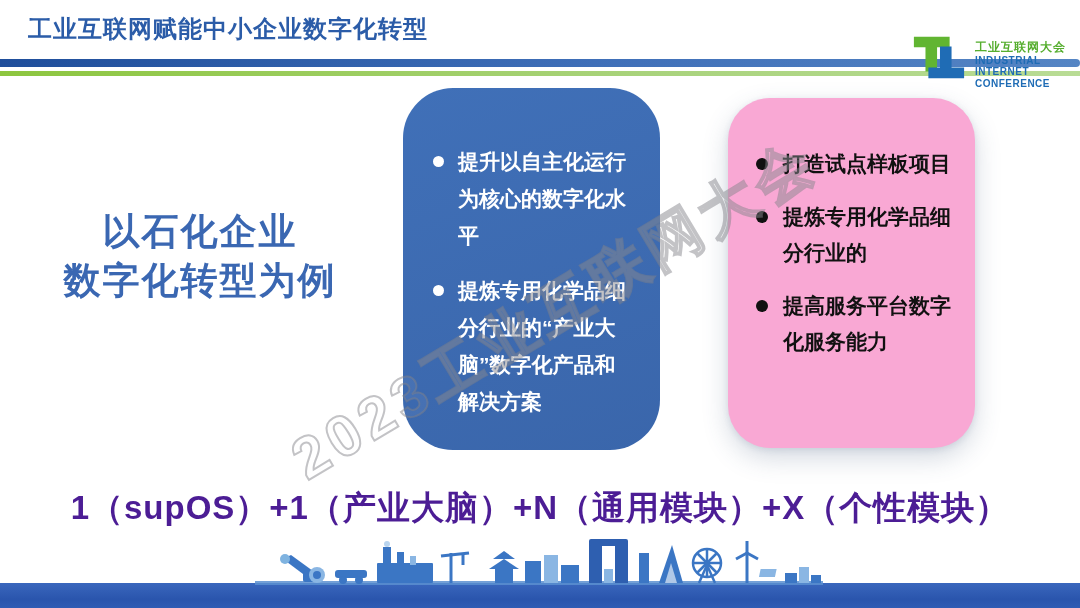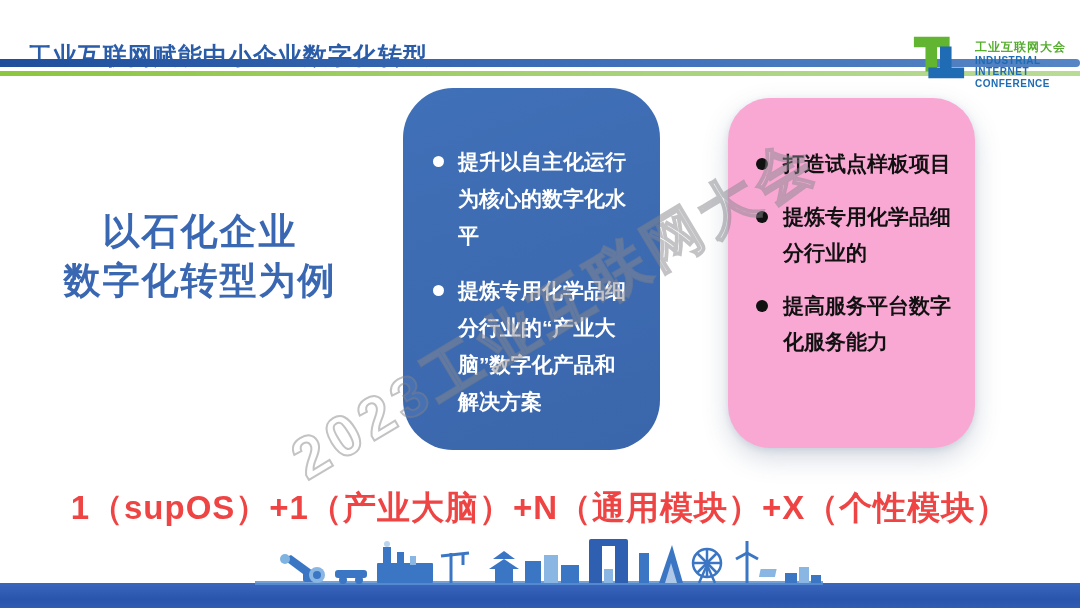"工业互联网赋能中小企业数字化转型" .header-title { margin-top: 27px -> none }
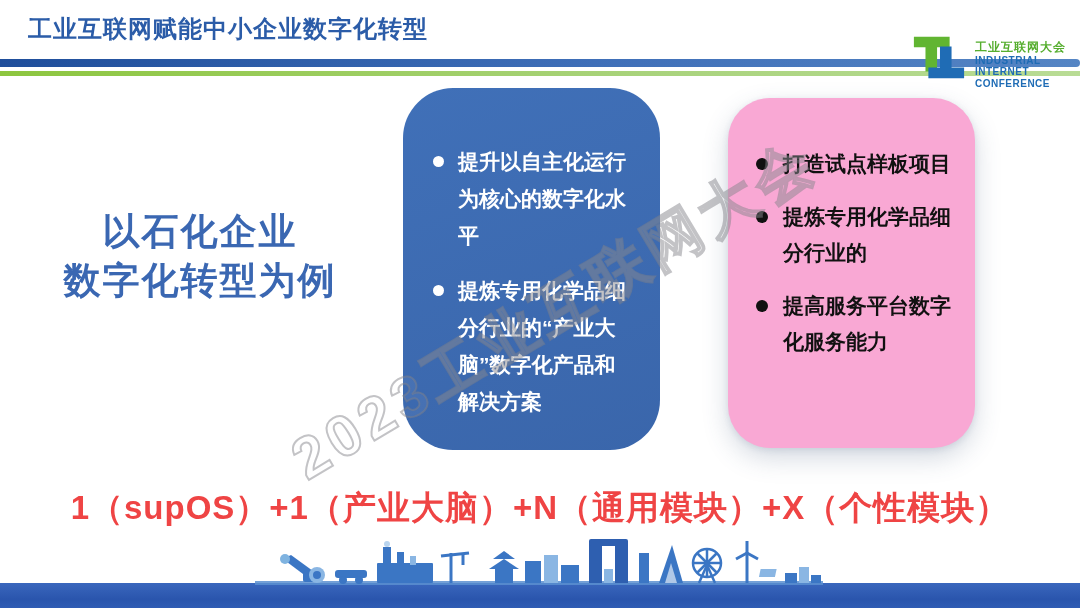"1（supOS）+1（产业大脑）+N（通用模块）+X（个性模块）" .formula { color: #ef4444 -> #4c1d95 }
